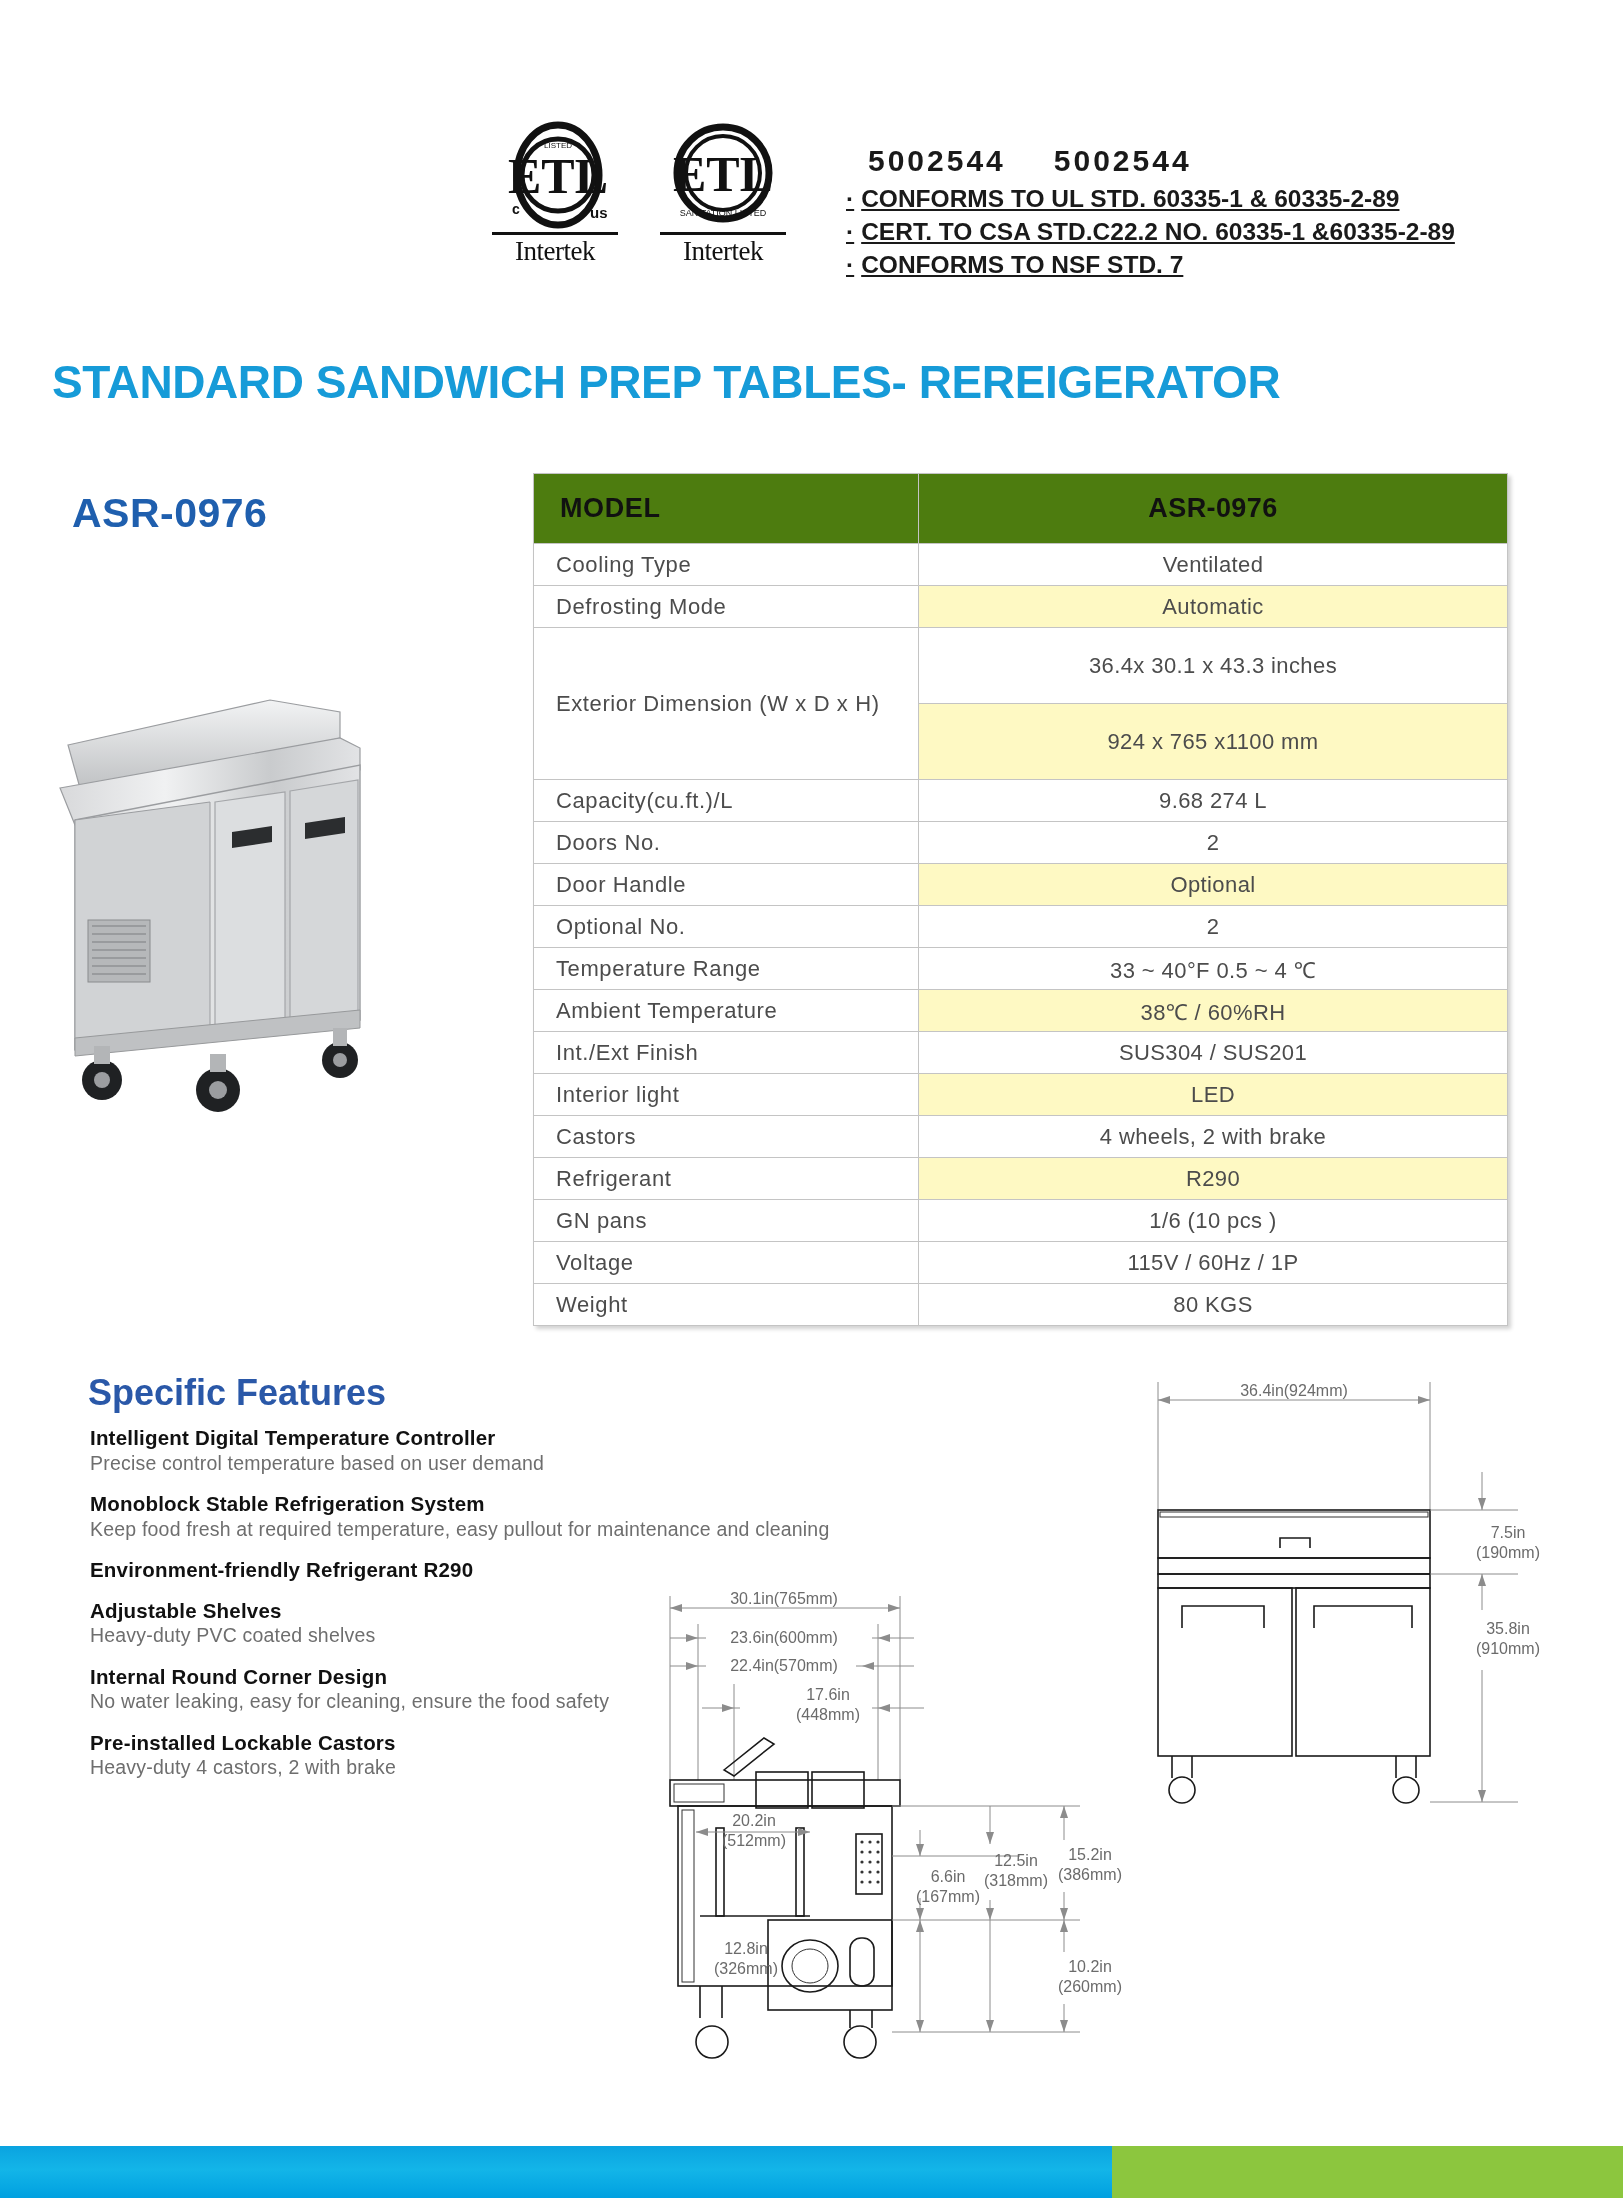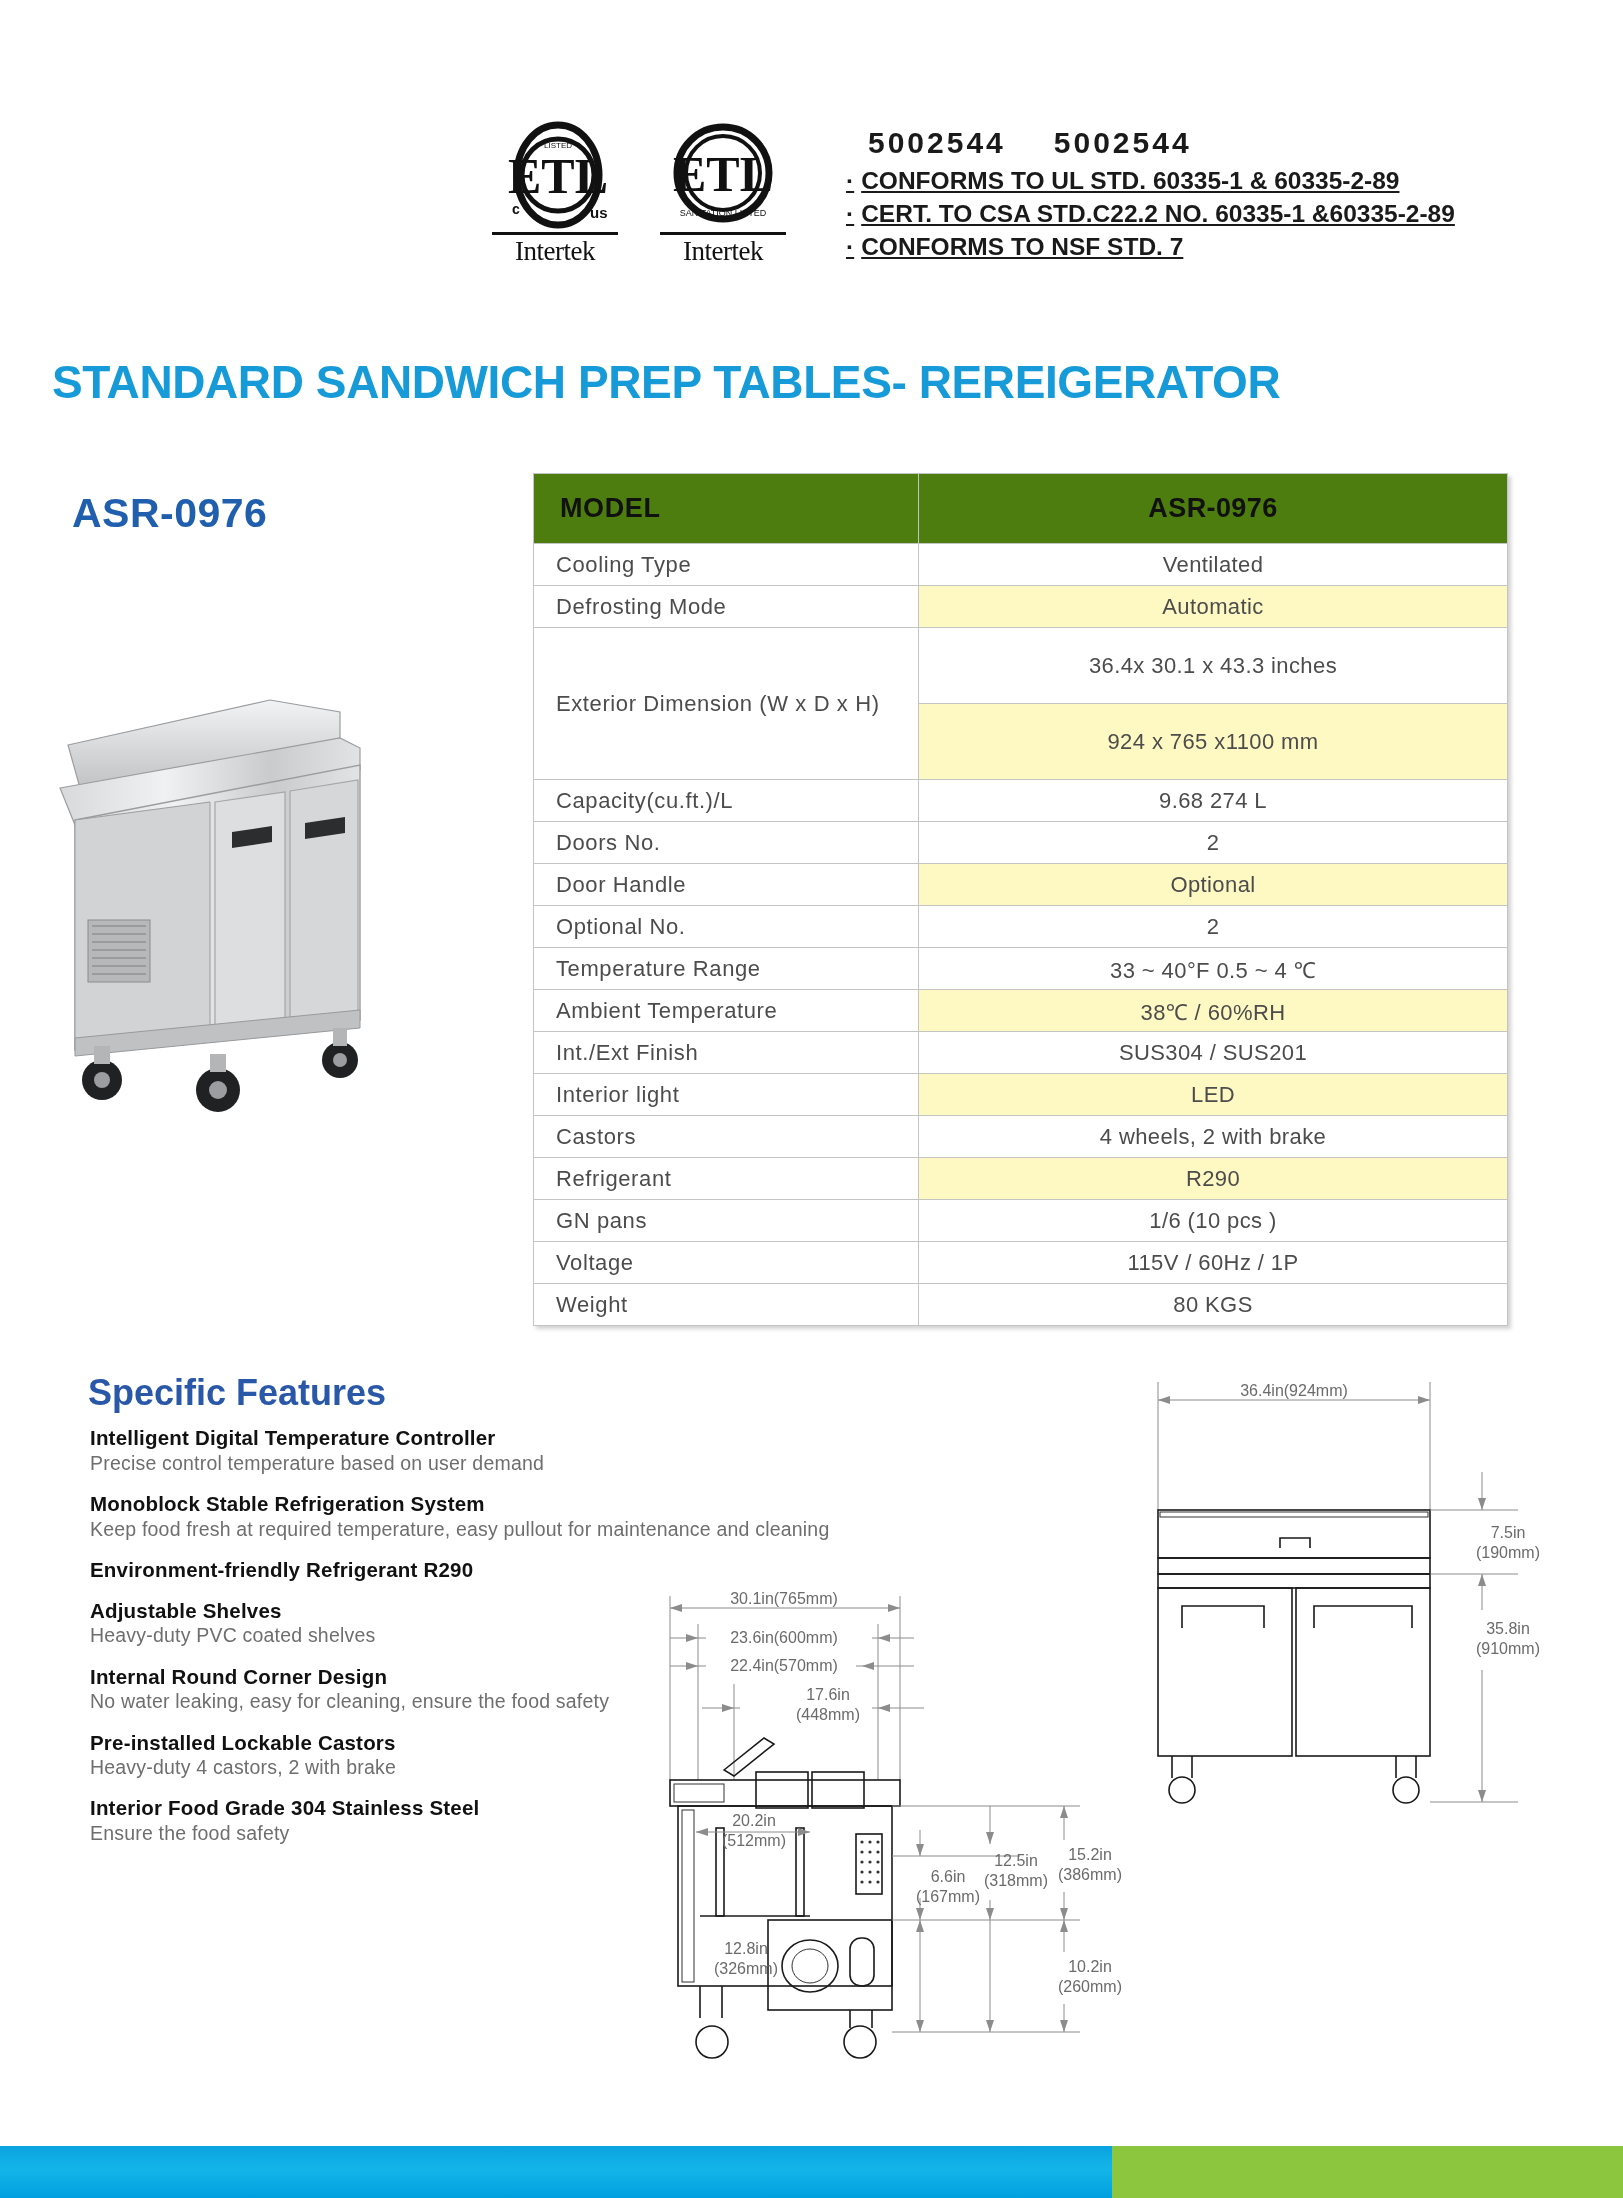"5002544 5002544" .cert-text { margin-top: 6px -> 24px }
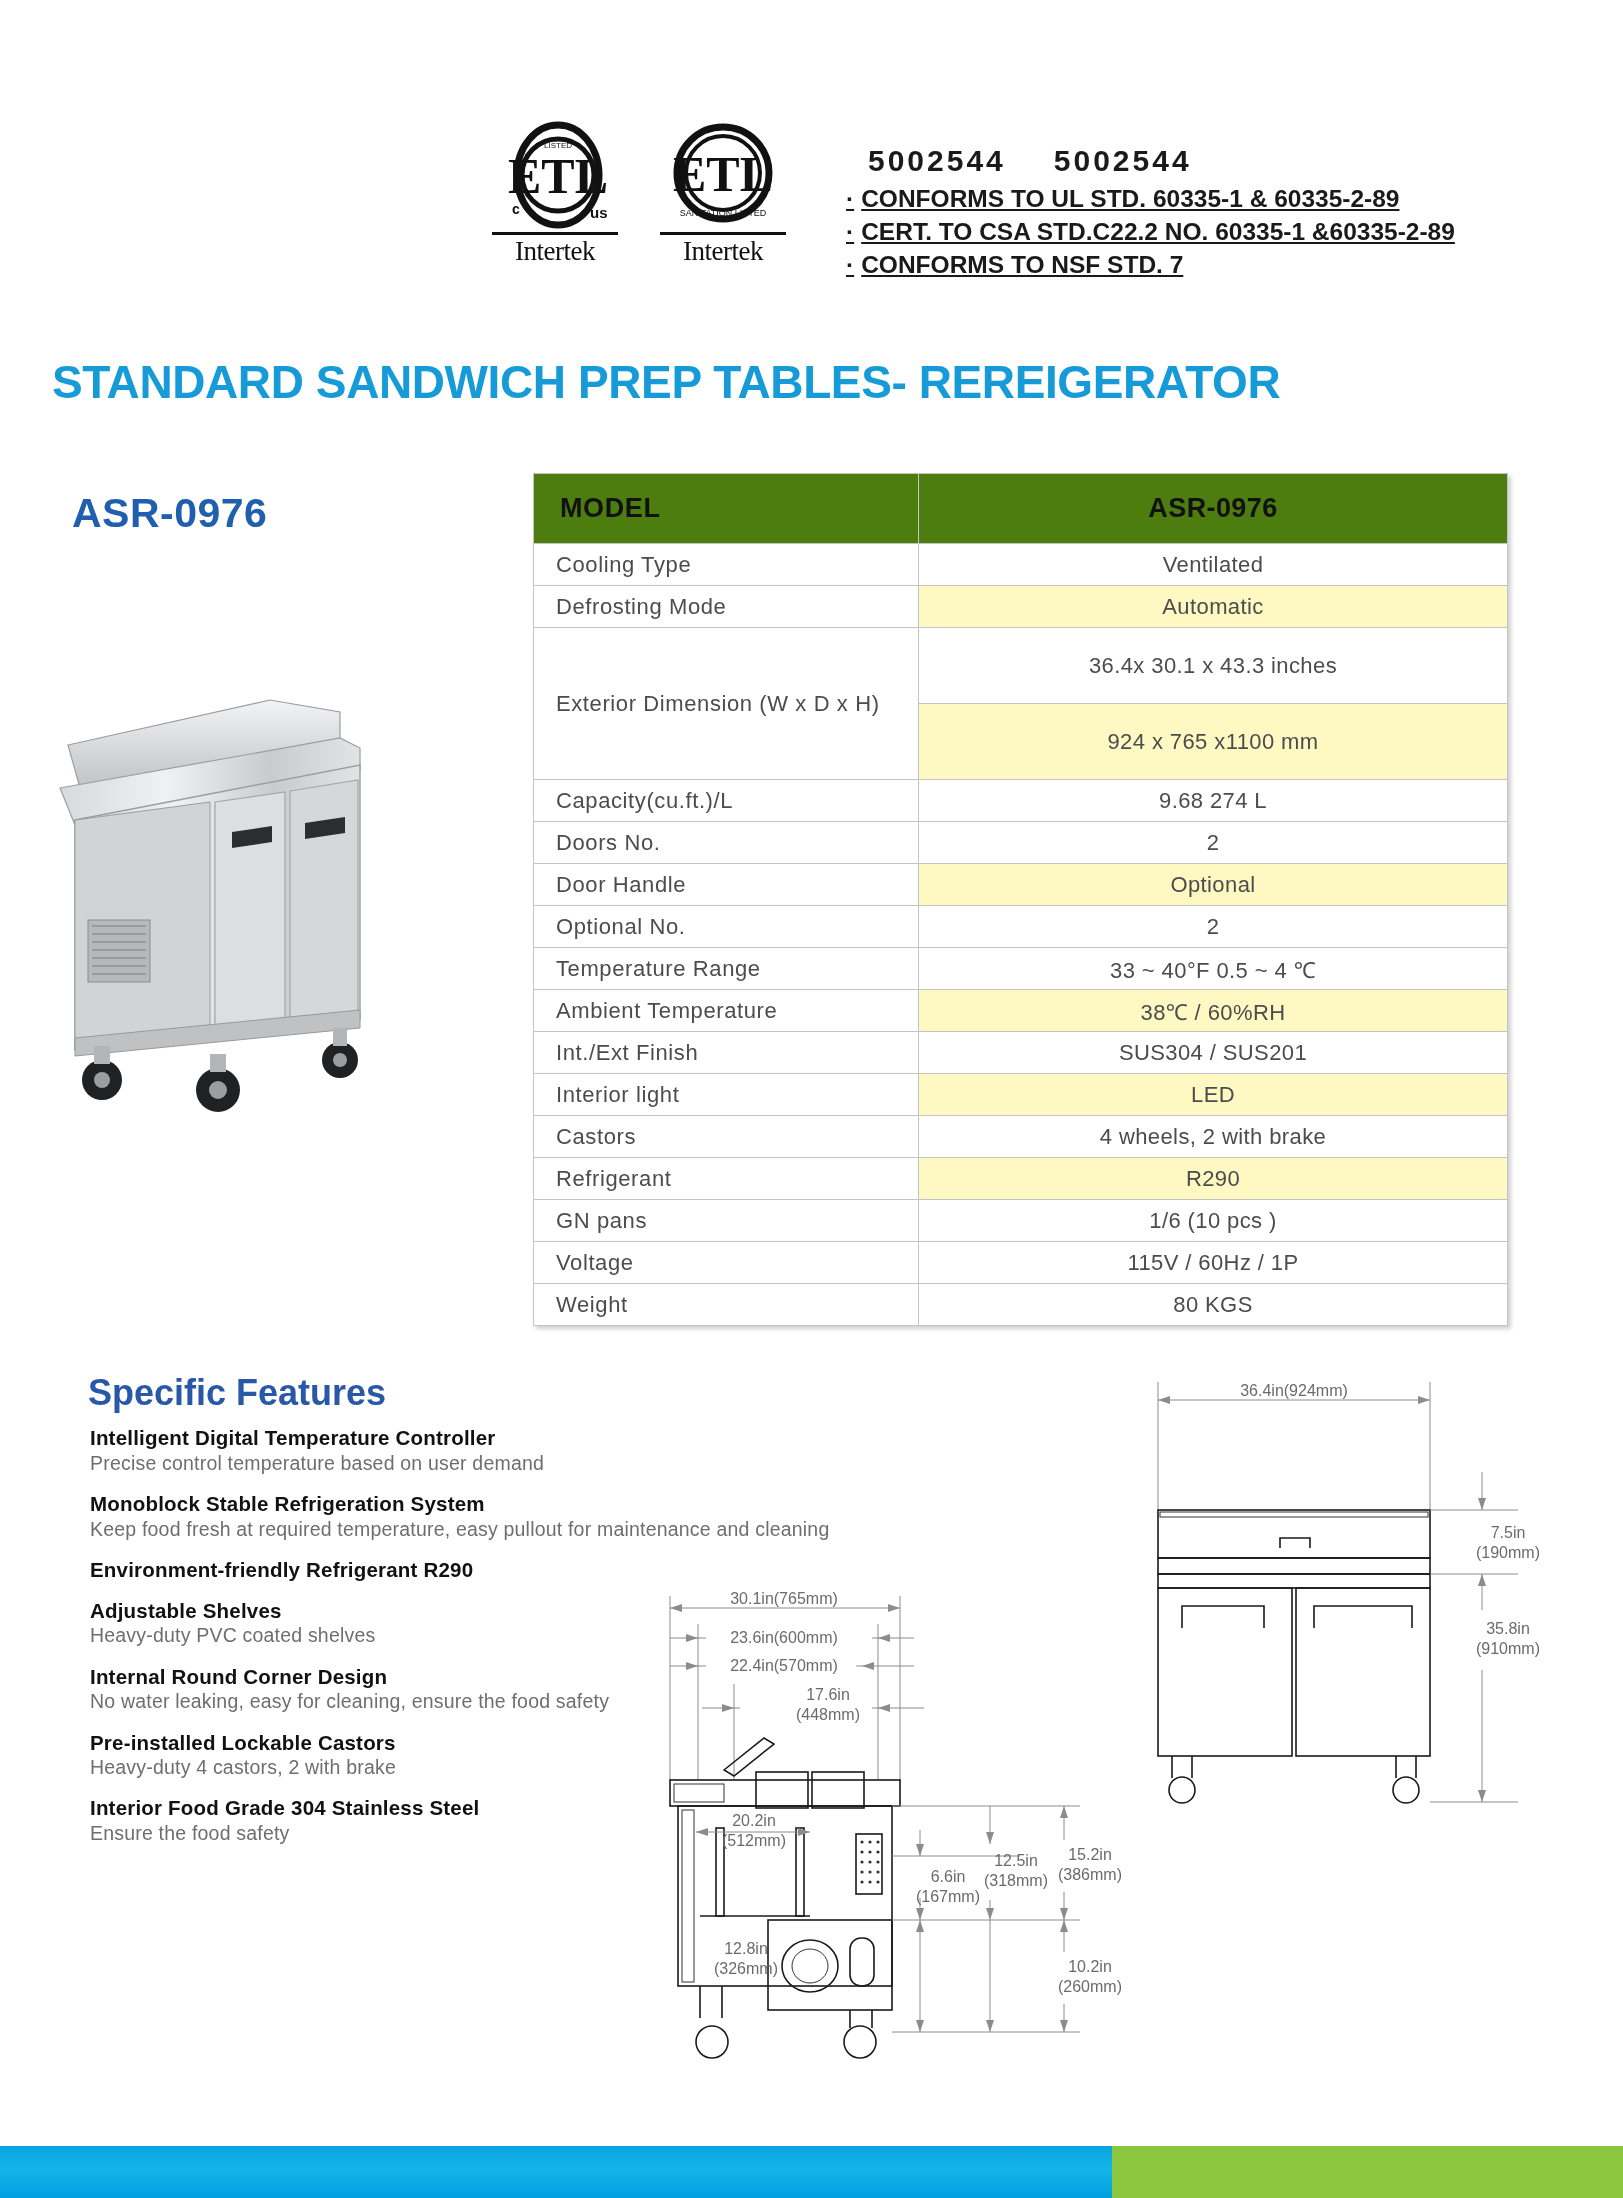"Interior Food Grade 304 Stainless" div.feature { html: <div> <div>Interior Food Grade 304 Stainless Steel</div> <div>Ensure the food safety</div> </div> -> none }
